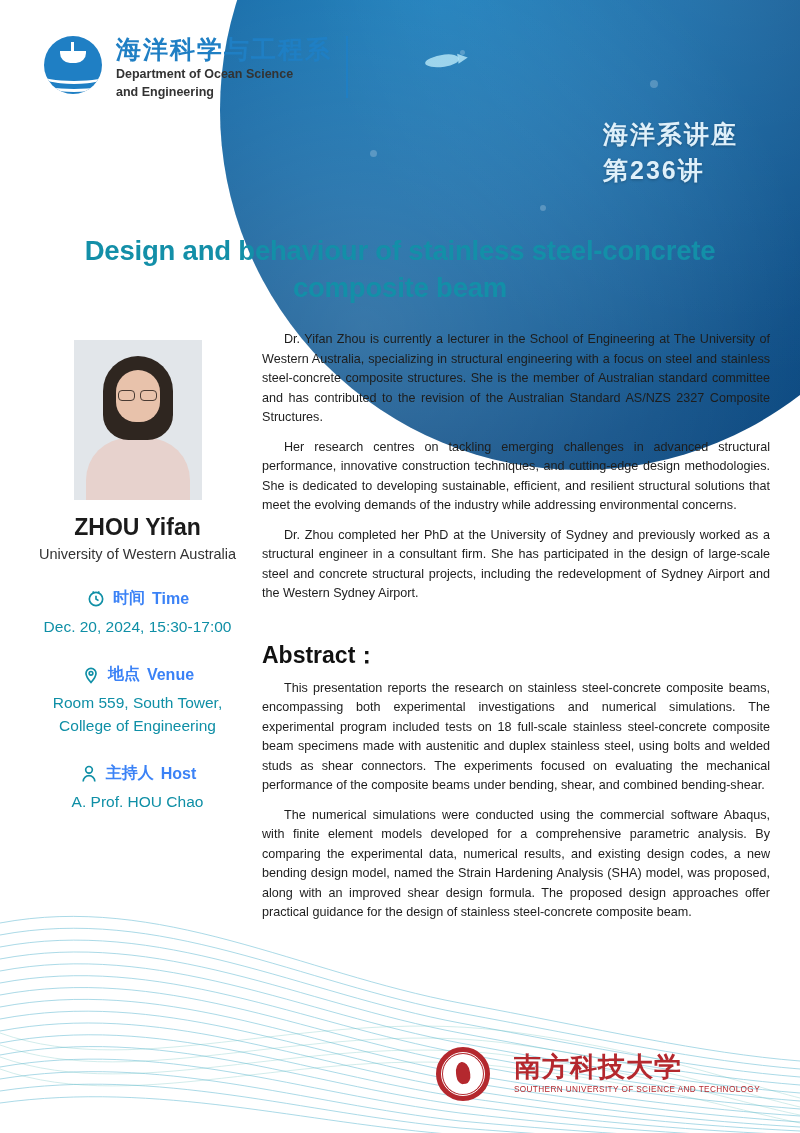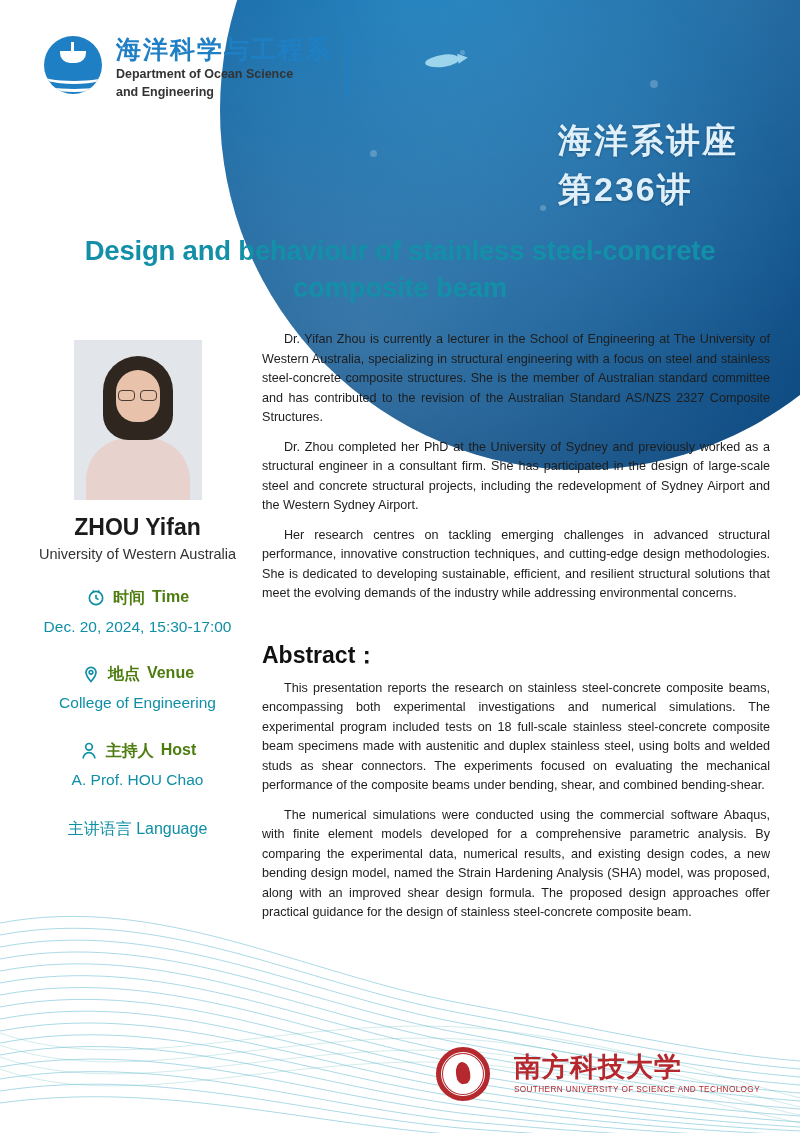"海洋系讲座" .lecture-no { font-size: 34px -> 25px }
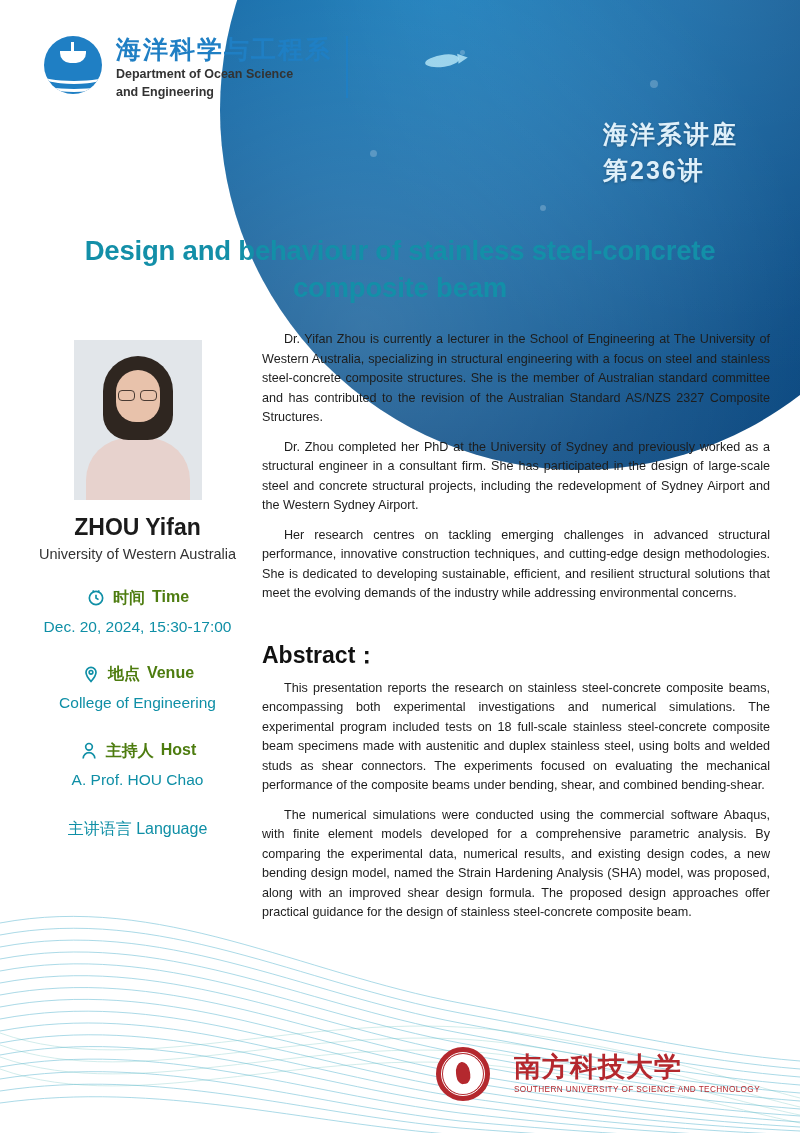"Dr. Zhou completed her PhD" div.para { order: before "Her research centres on tackling" -> after "Her research centres on tackling" }
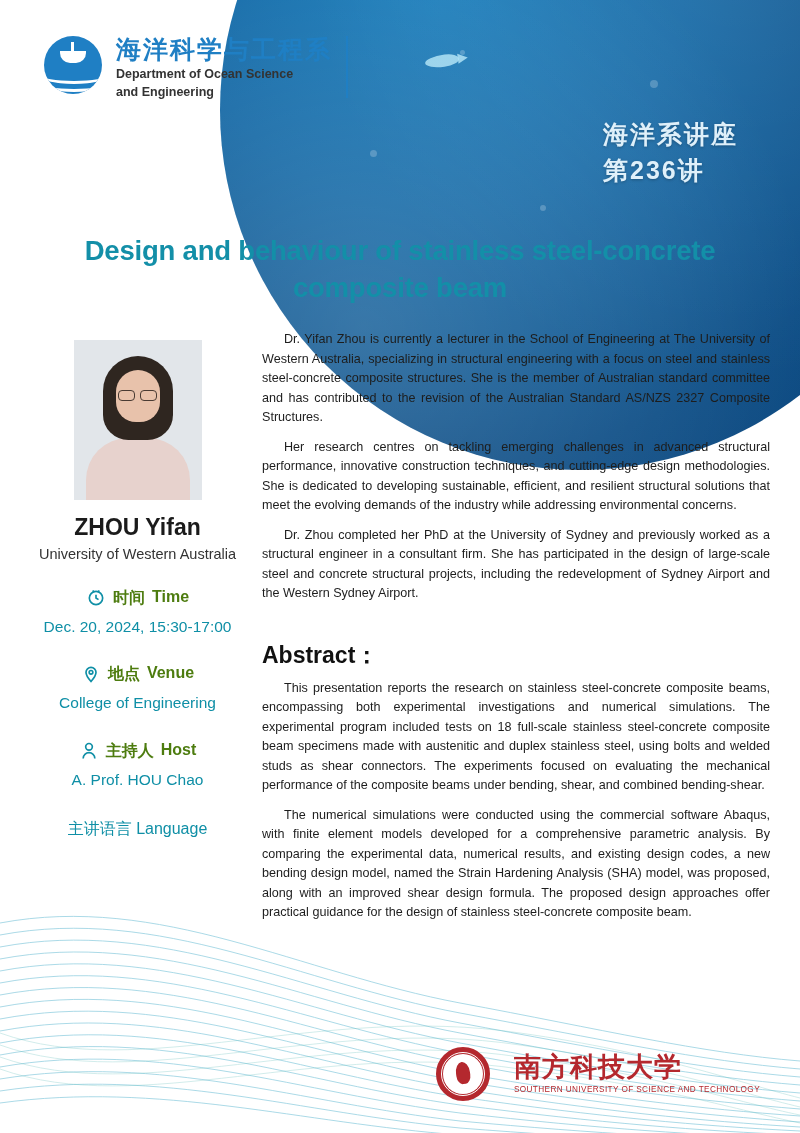"时间" .info-head { align-items: flex-start -> center; color: #4d7c0f -> #3b82f6 }
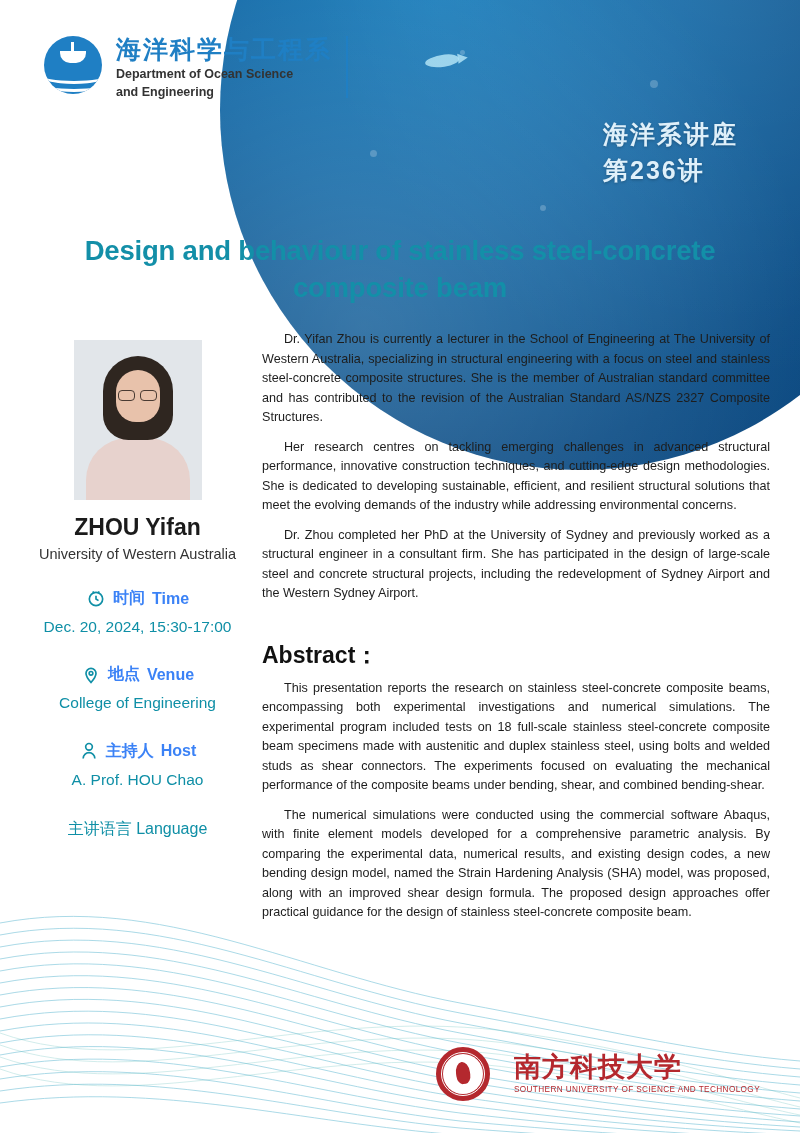"Room 559, South Tower," div { html: none -> <div>Room 559, South Tower,</div> }
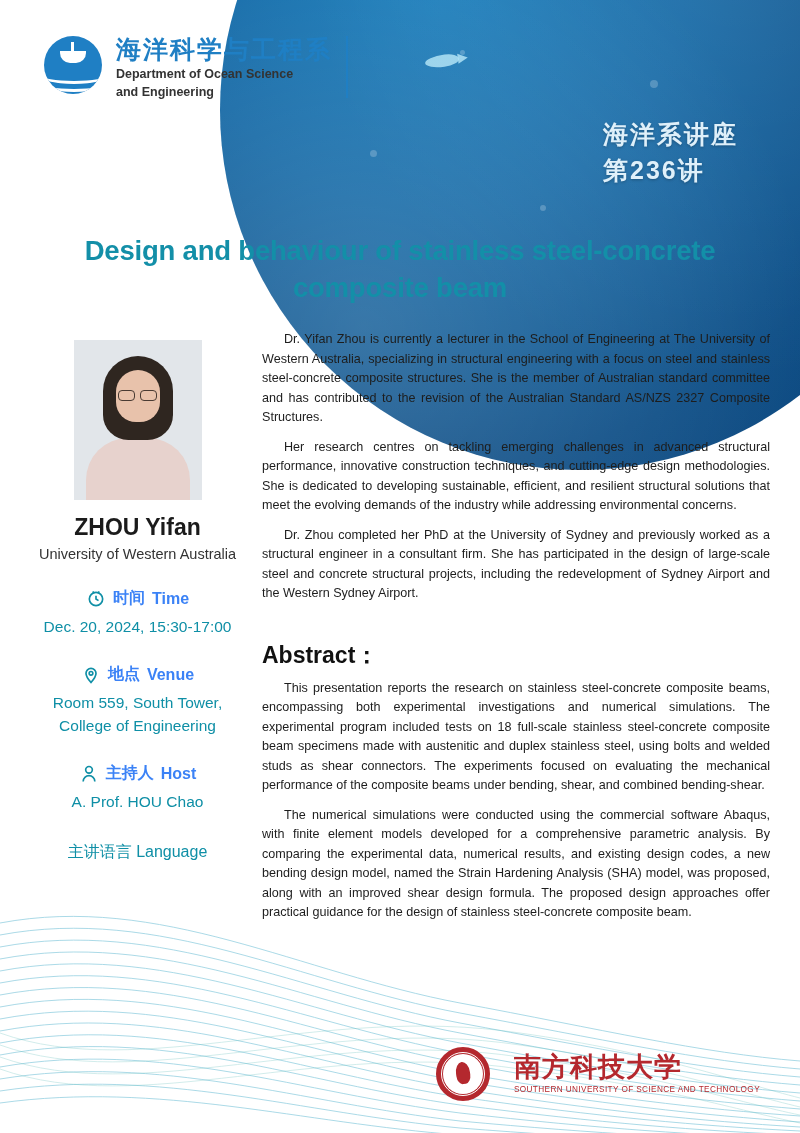"主讲语言 Language" div.l1 { html: <div> <span>主讲语言</span> <span>Language</span> </div> -> none }
